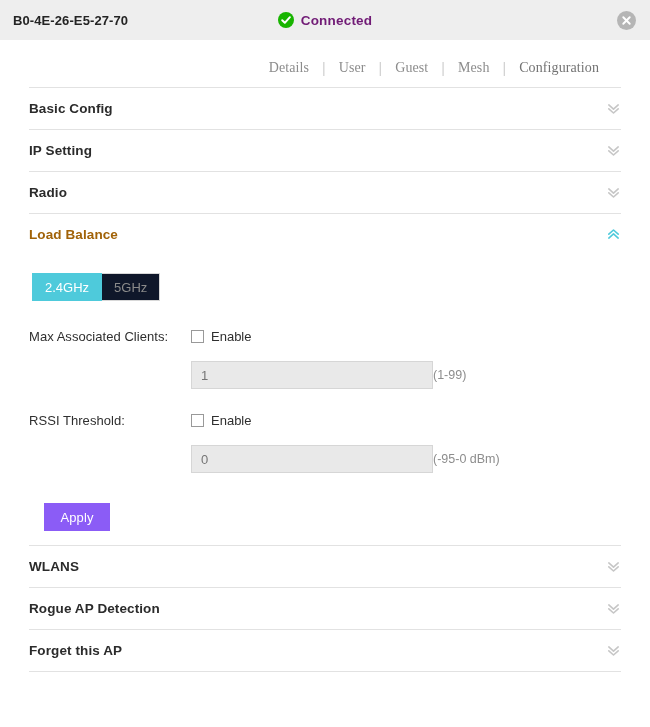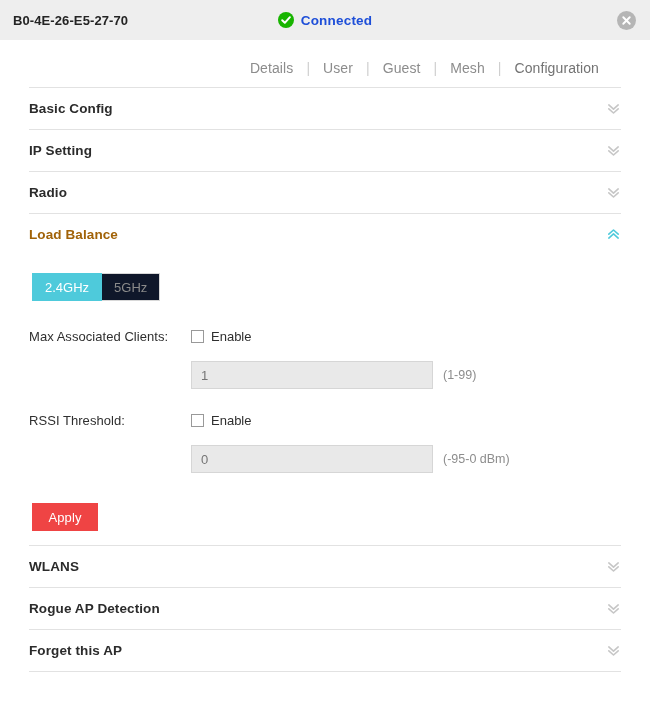"Connected" .status-text { color: #1d4ed8 -> #701a75 }
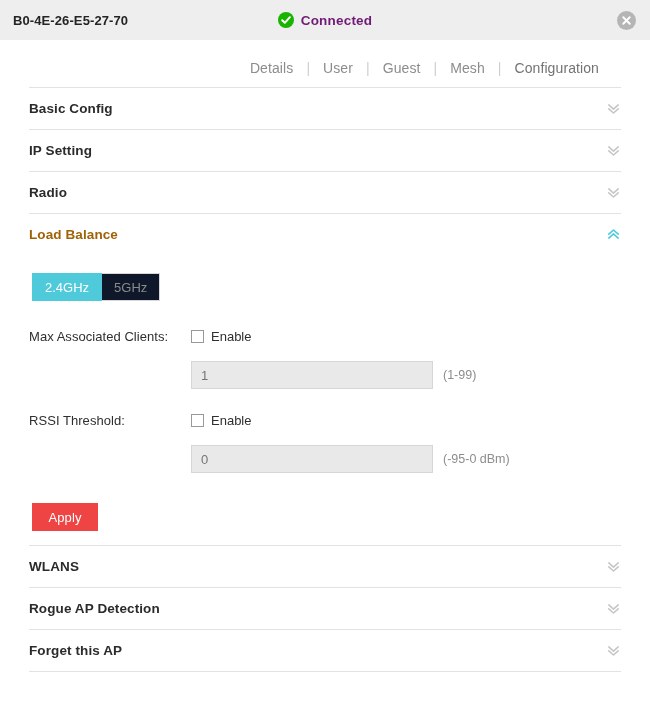"Details" .tab { font-family: none -> Liberation Serif, serif }
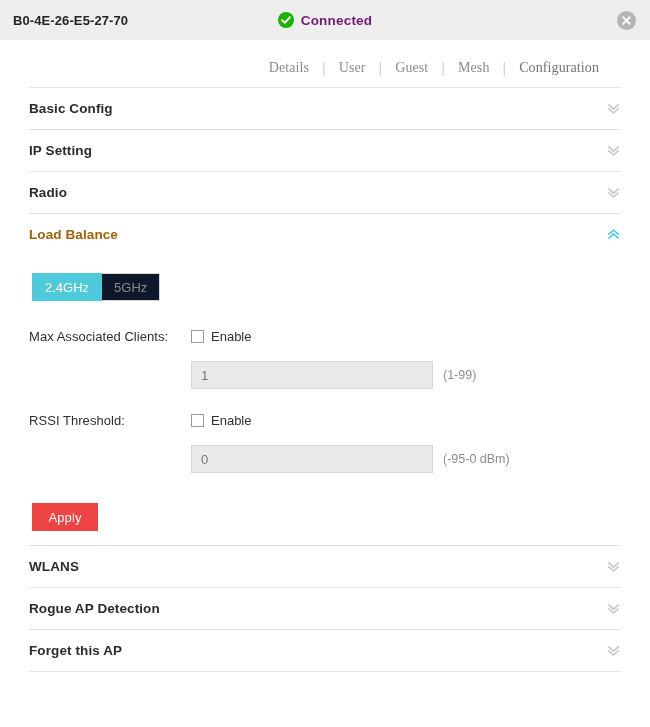"(1-99)" .hint { margin-left: 10px -> 0 }
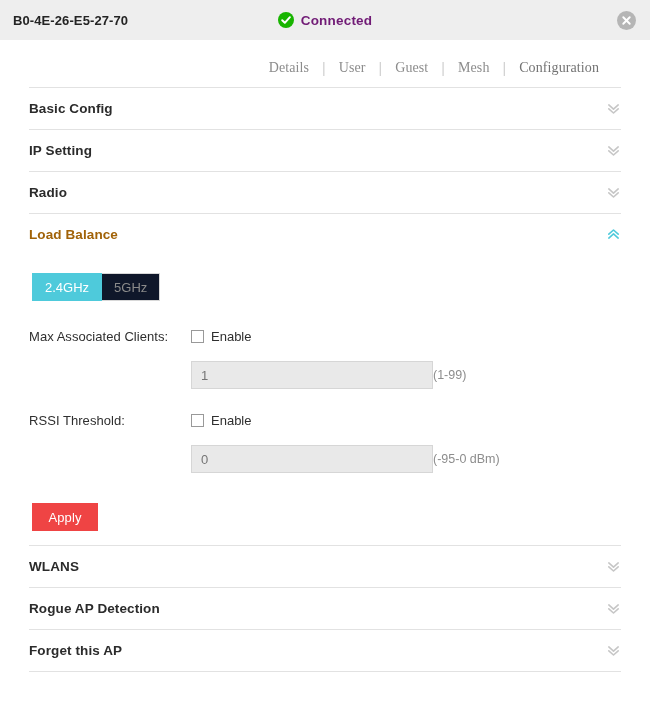"Apply" .apply-btn { background: #ef4444 -> #8b5cf6; margin-left: 3px -> 15px }
